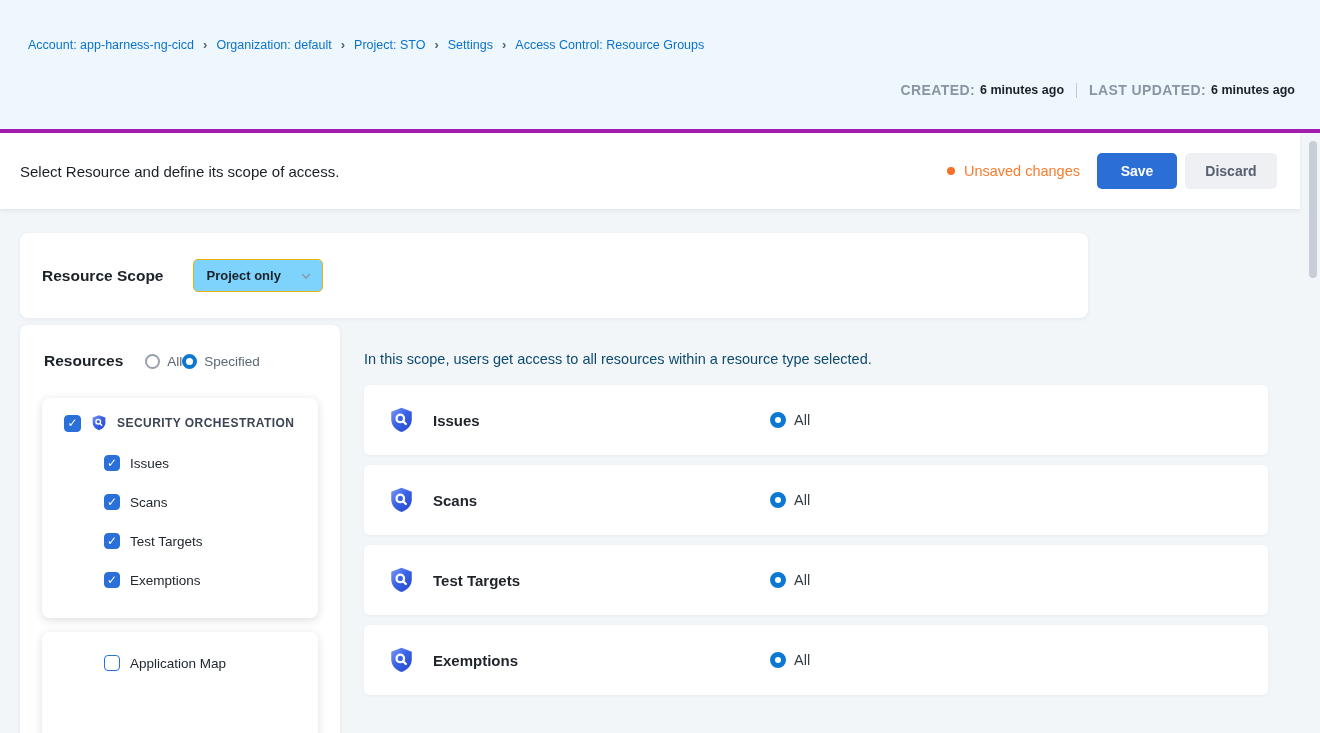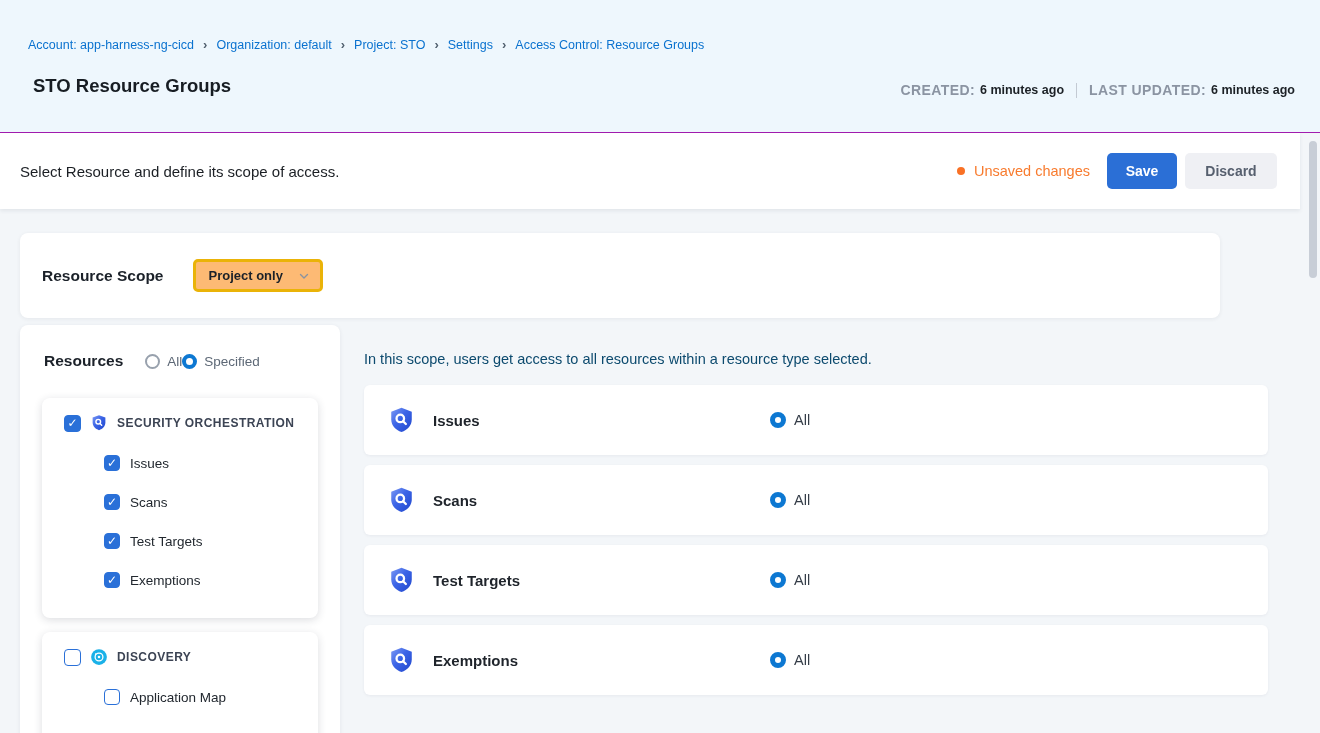"Account: app-harness-ng-cicd" .header { border-bottom: 1px solid #a21caf -> 4px solid #a21caf }
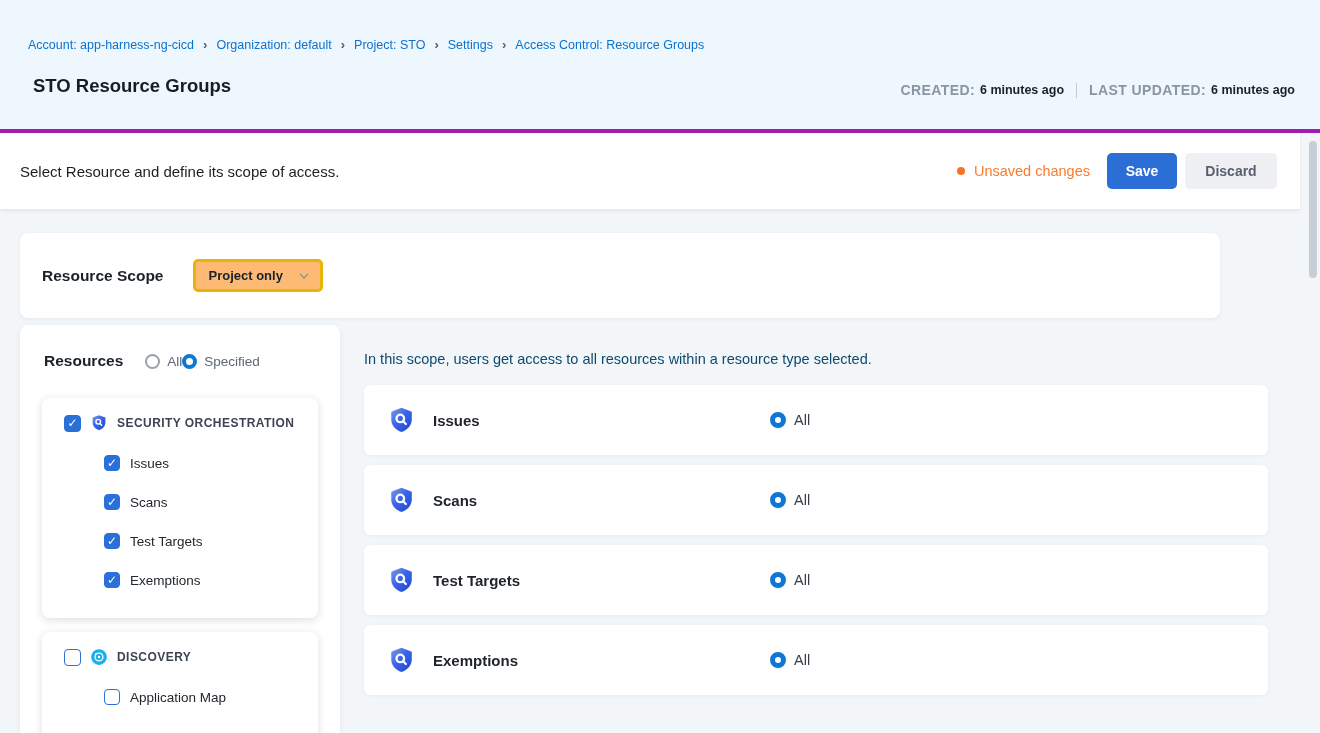"STO Resource Groups" div.page-title { html: <div>STO Resource Groups</div> -> none }
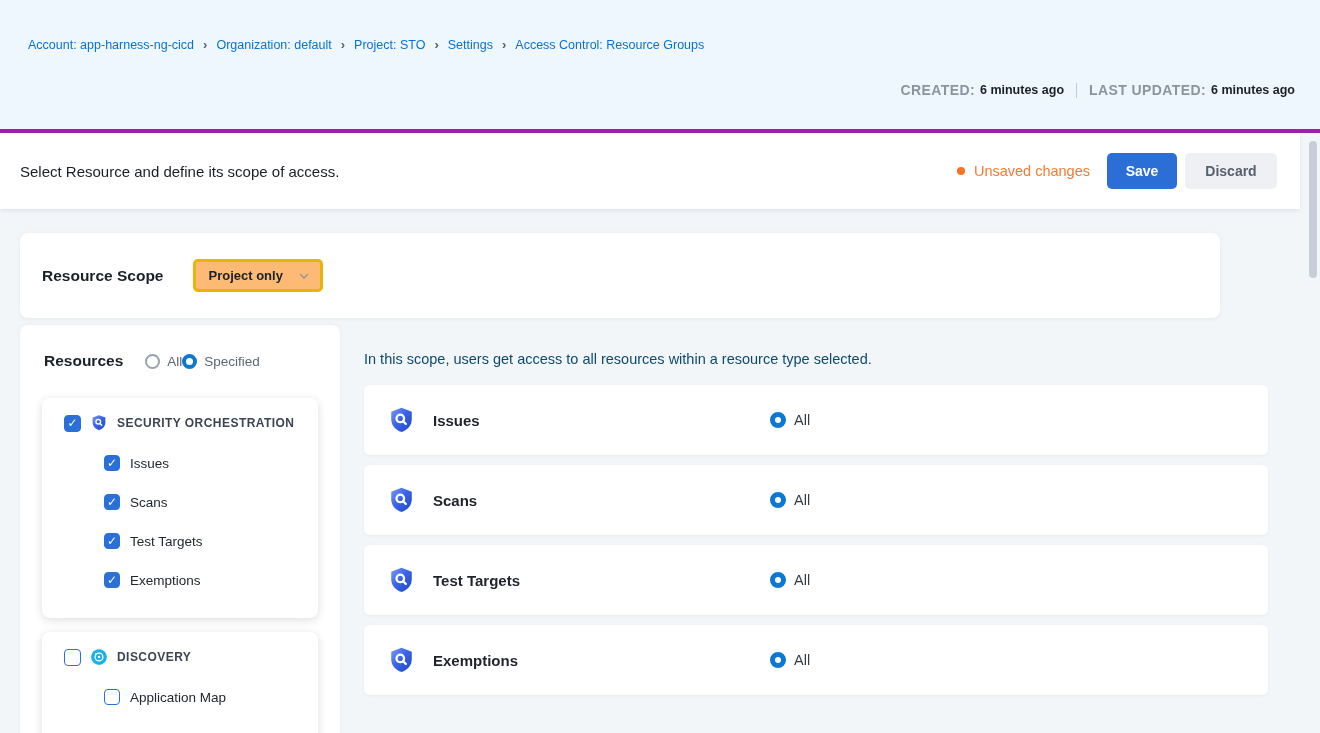"Save" .btn-save { width: 70px -> 80px }
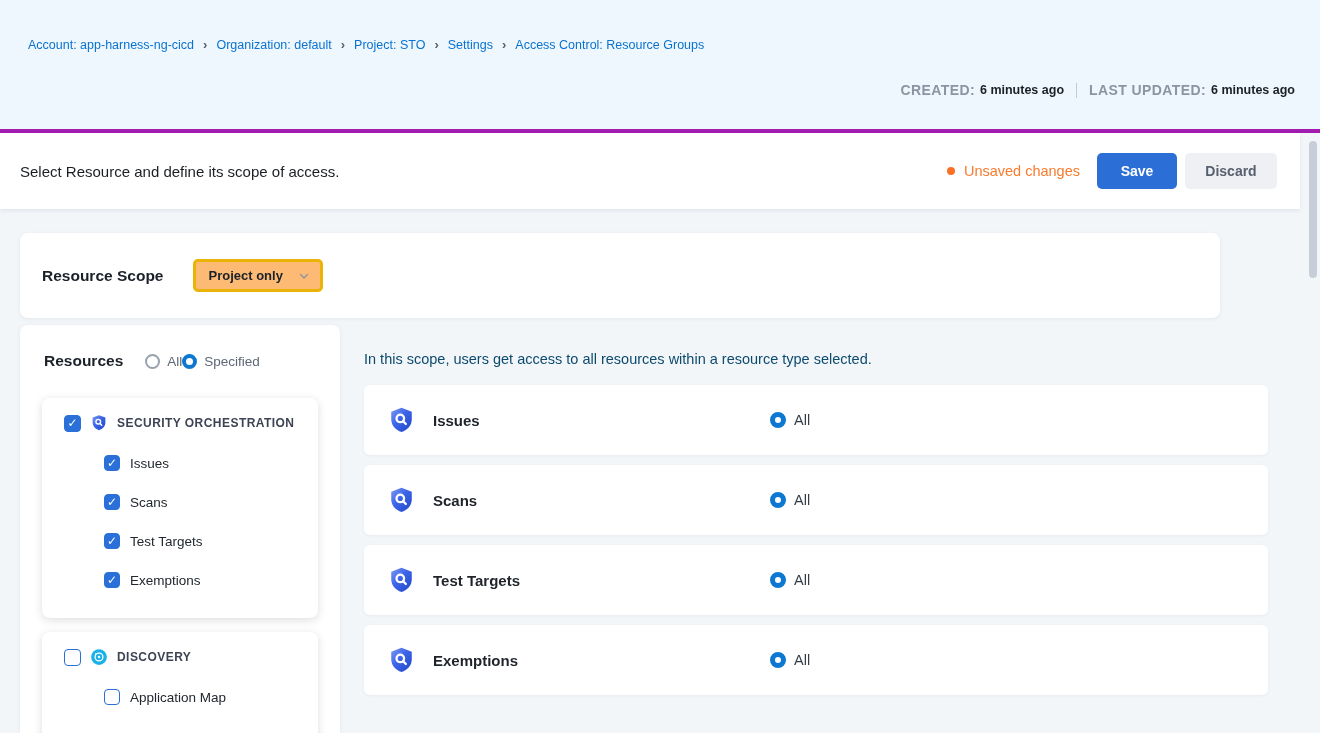"Resource Scope" .scope-card { width: 1200px -> 1068px }
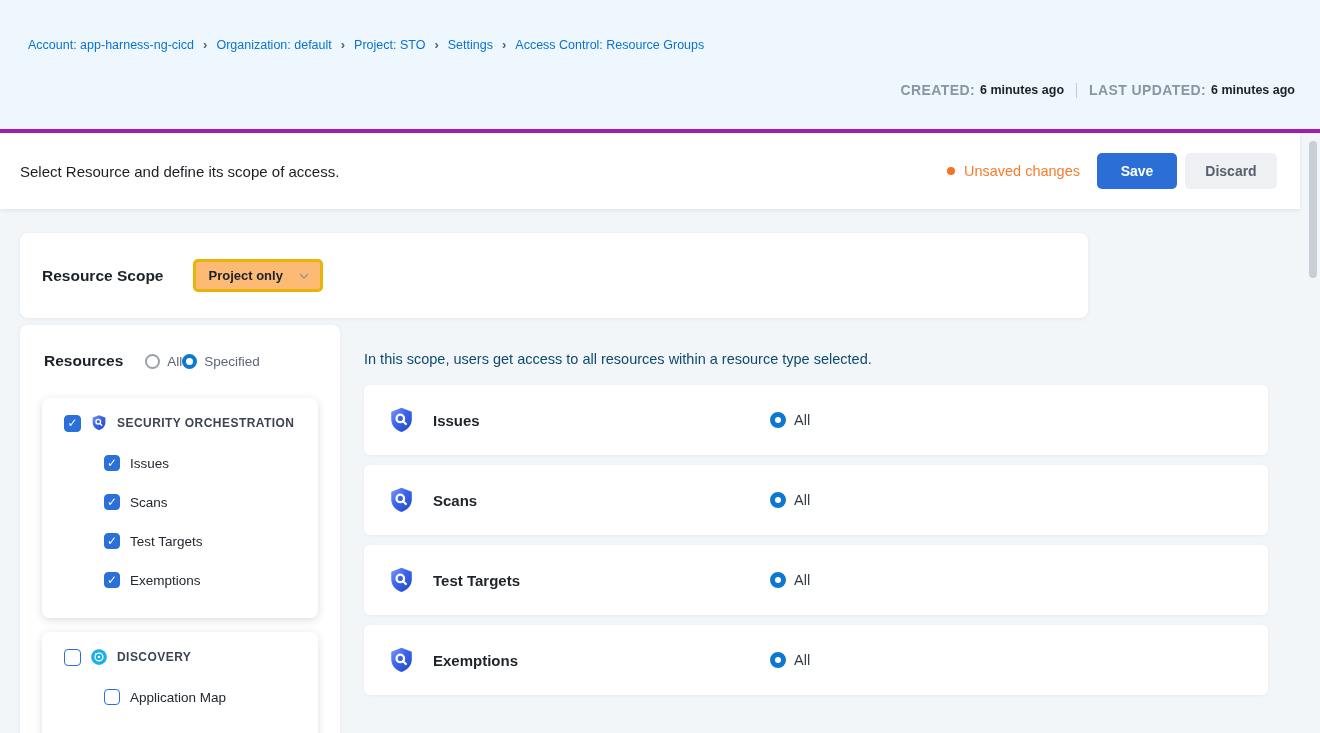"Project only" .scope-select { background: #fdba74 -> #7dd3fc; border: 3px solid #eab308 -> 1px solid #eab308 }
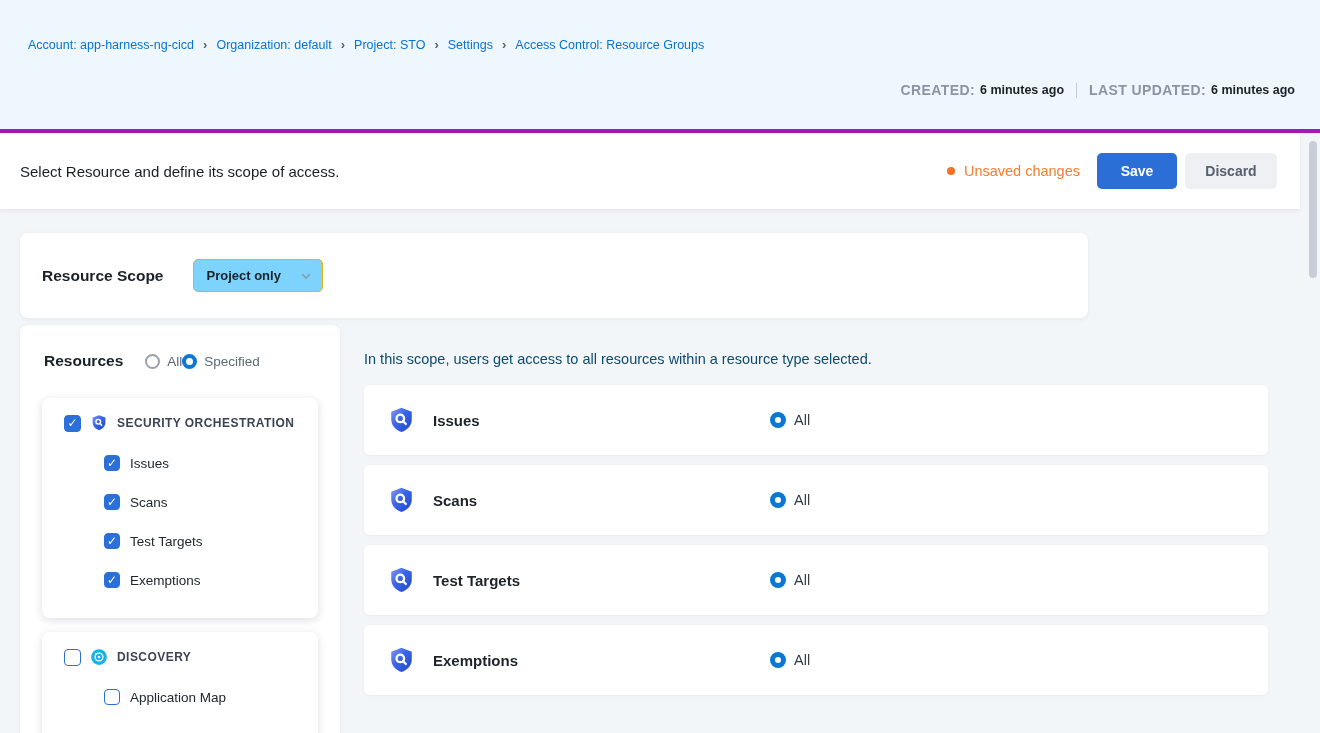"DISCOVERY" div.group-head { html: <div> <span></span> <span> <svg> <circle></circle> <circle></circle> <circle></circle> <circle></circle> </svg> </span> <span>DISCOVERY</span> </div> -> none }
